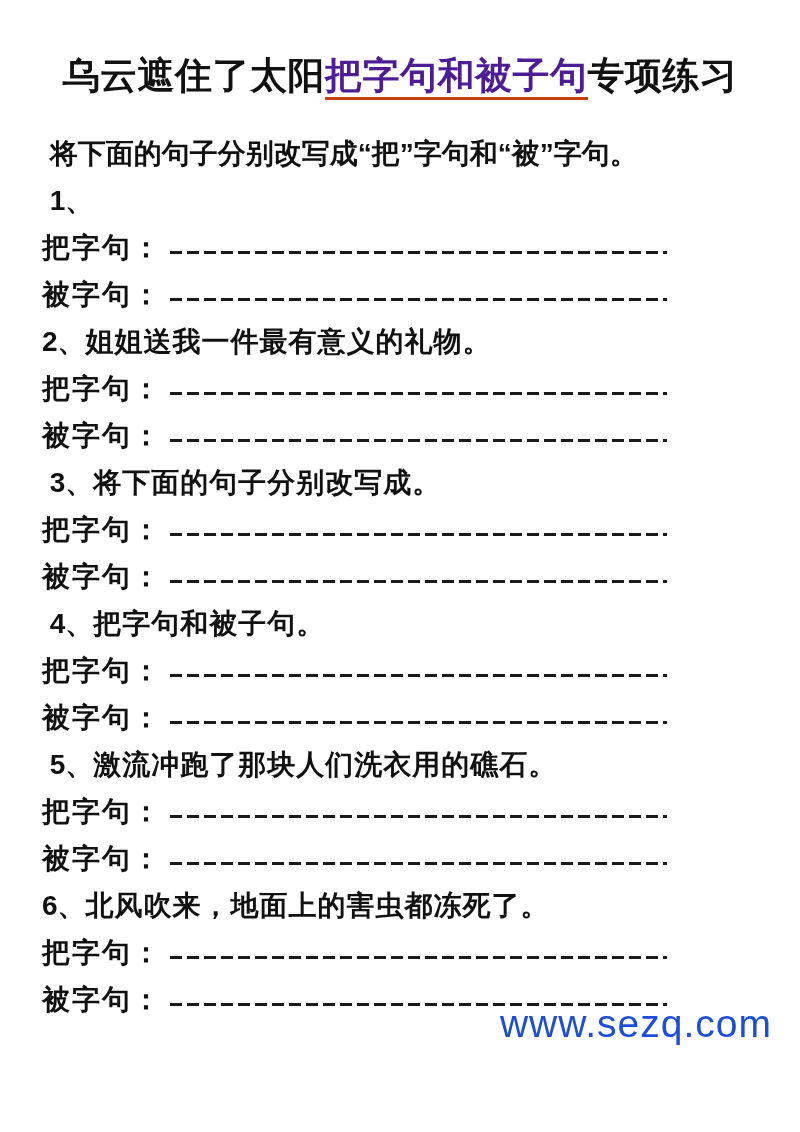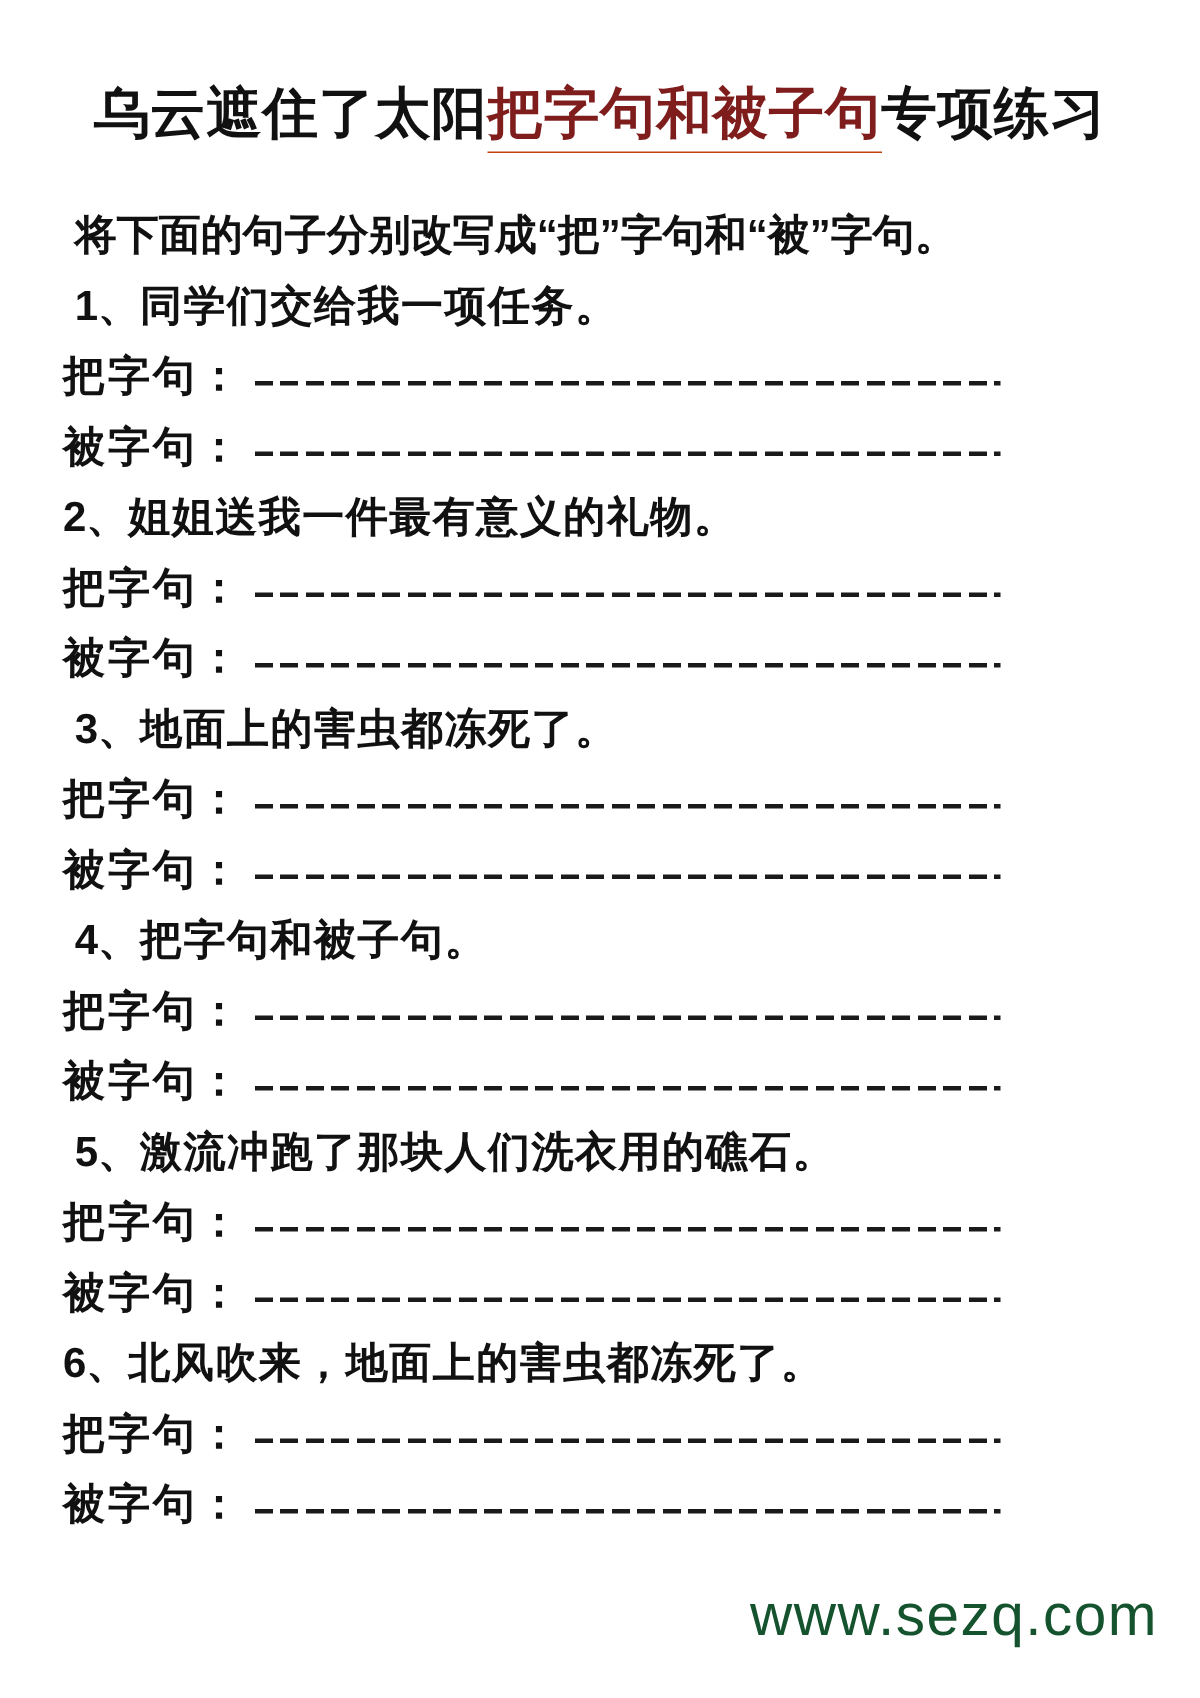"把字句和被子句" .doc-title .highlight { border-bottom: 1px solid #c2410c -> 3px solid #c2410c; color: #7f1d1d -> #4c1d95; font-family: Liberation Mono, monospace -> none }
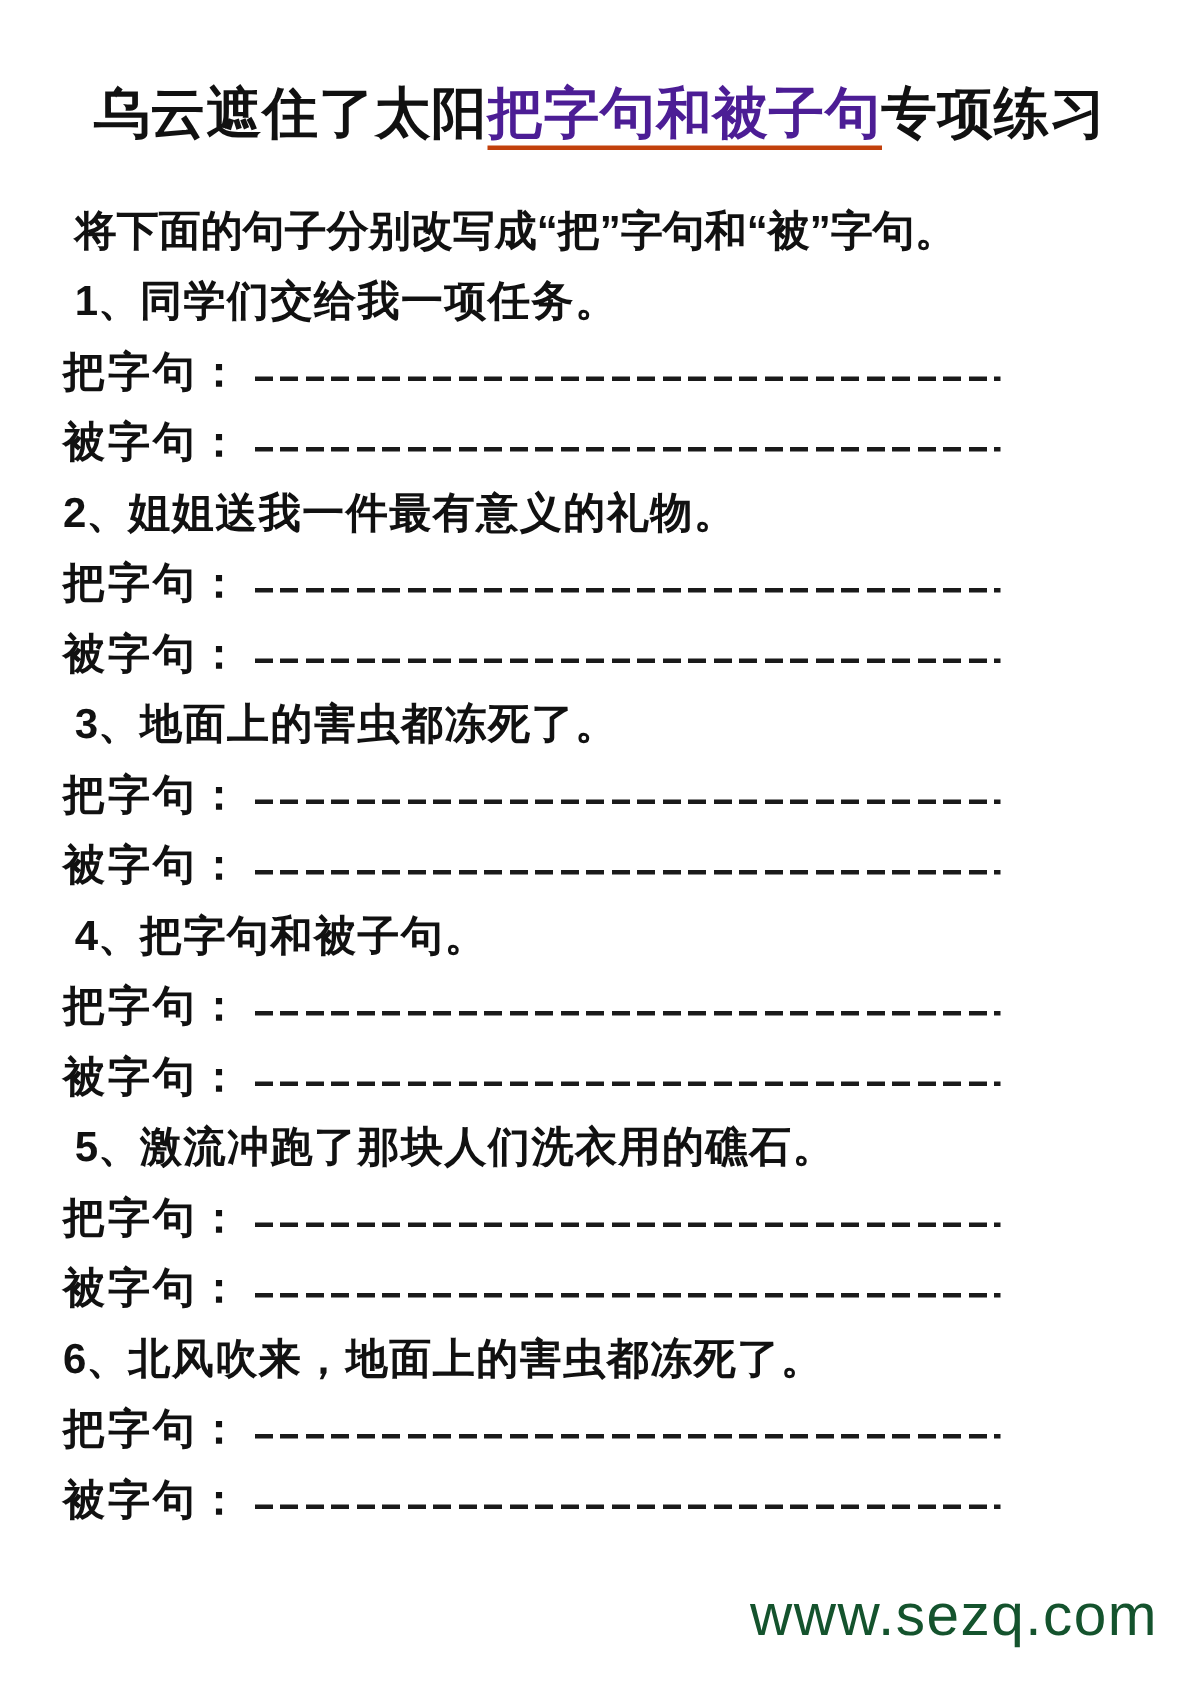"同学们交给我一项任务。" span.txt { html: <span>同学们交给我一项任务。</span> -> none }
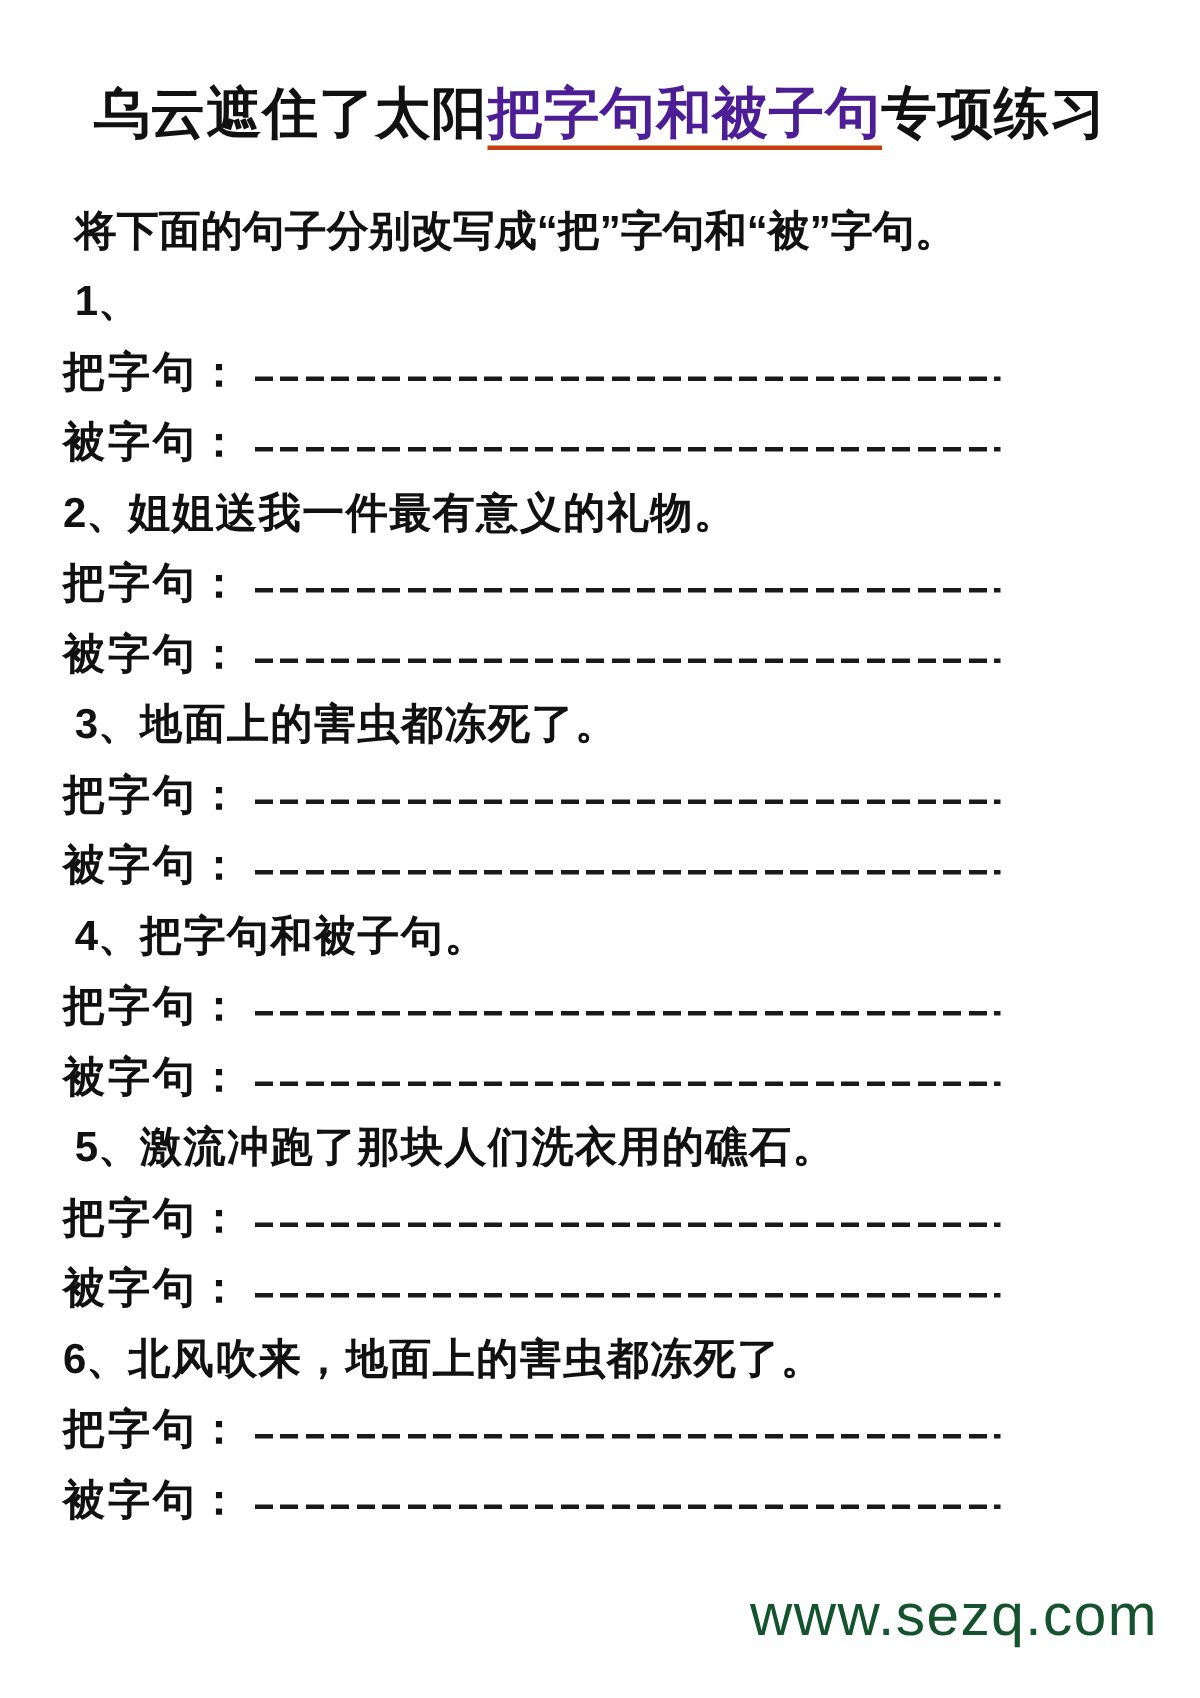"地面上的害虫都冻死了。" span.txt { text: 地面上的害虫都冻死了 -> 将下面的句子分别改写成 }
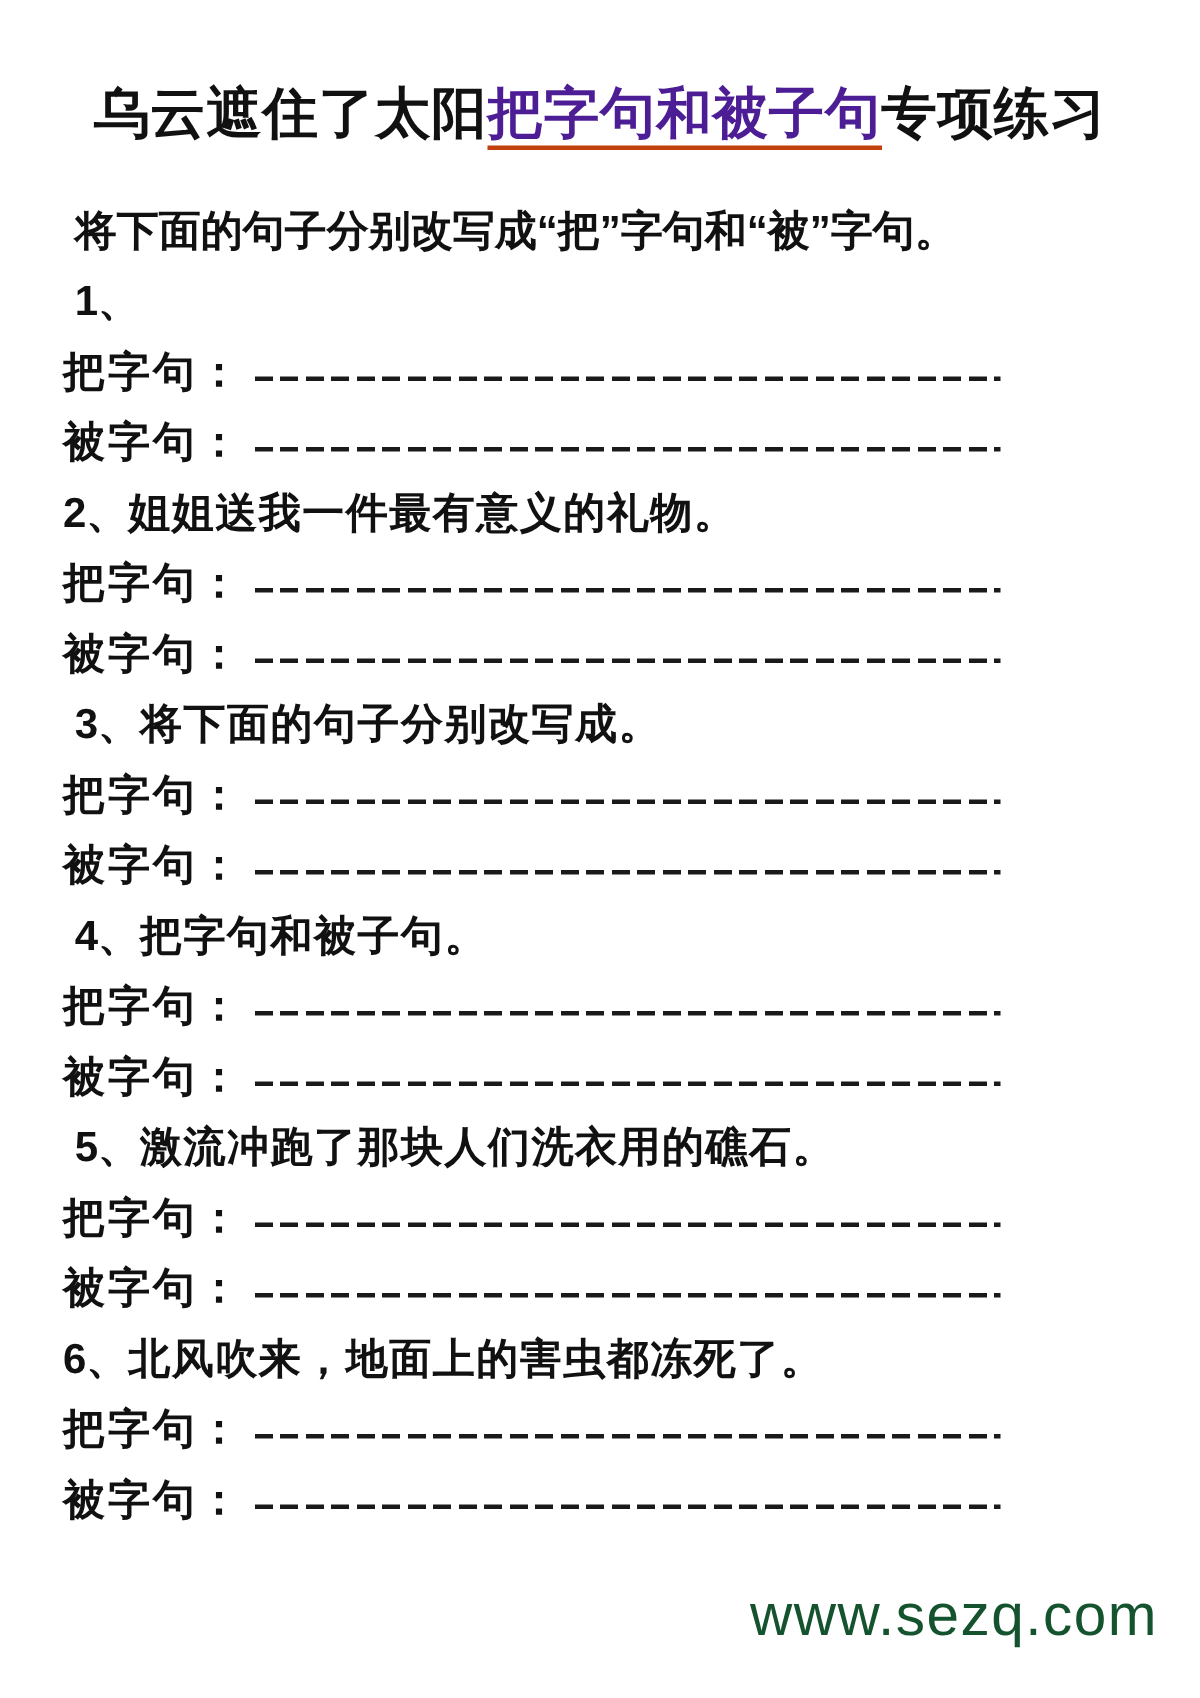"www.sezq.com" .watermark { color: #14532d -> #1d4ed8; top: 1056px -> 1002px }
